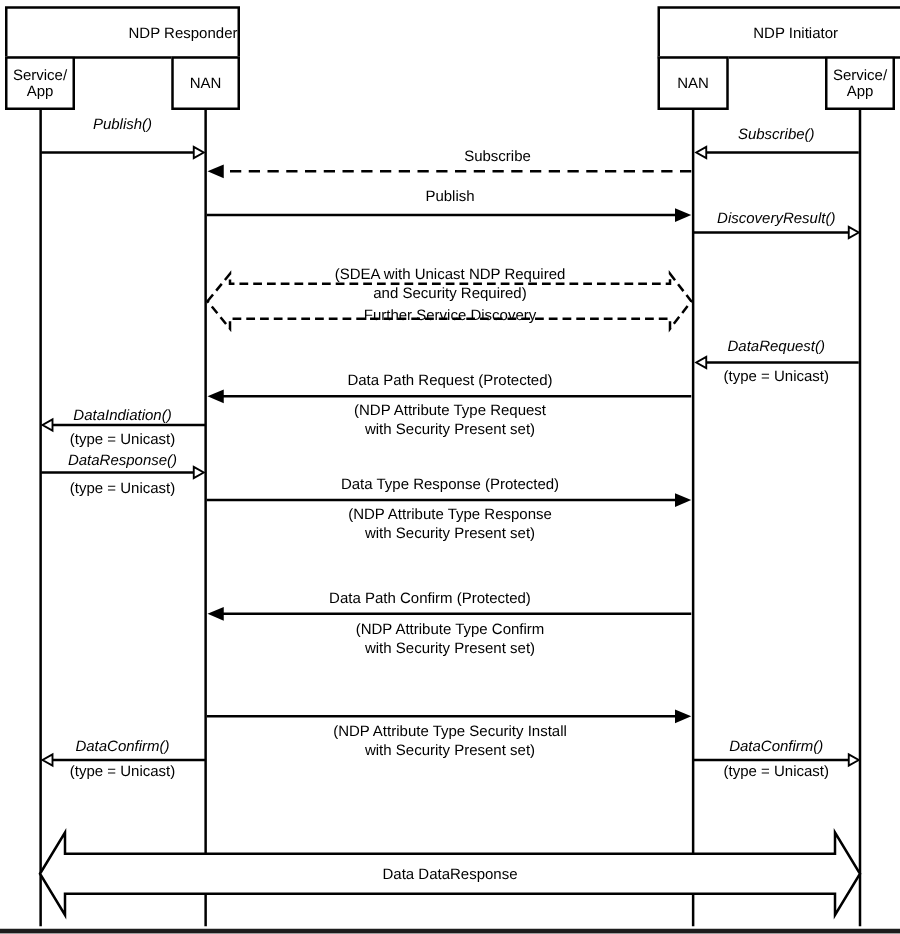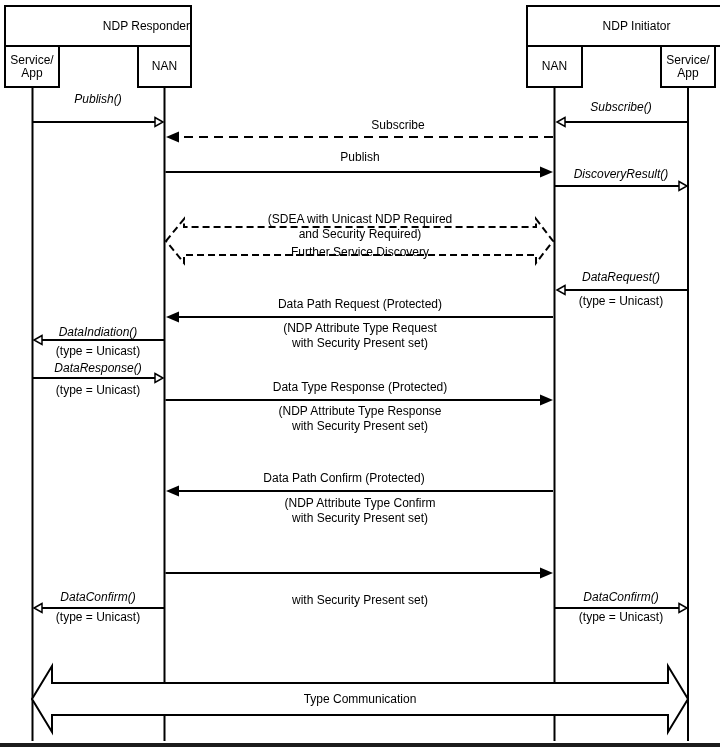"(NDP Attribute Type Security Install" span { html: none -> <span>(NDP Attribute Type Security Install</span> }
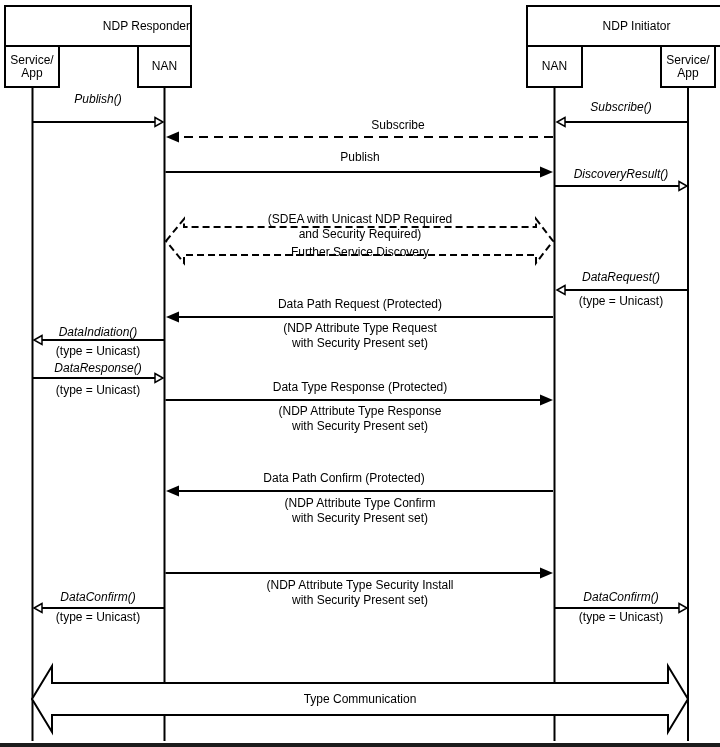"Type Communication" div.lbl { text: Type Communication -> Data DataResponse }
